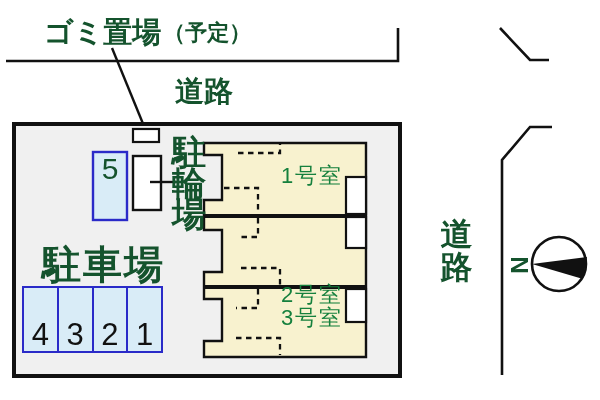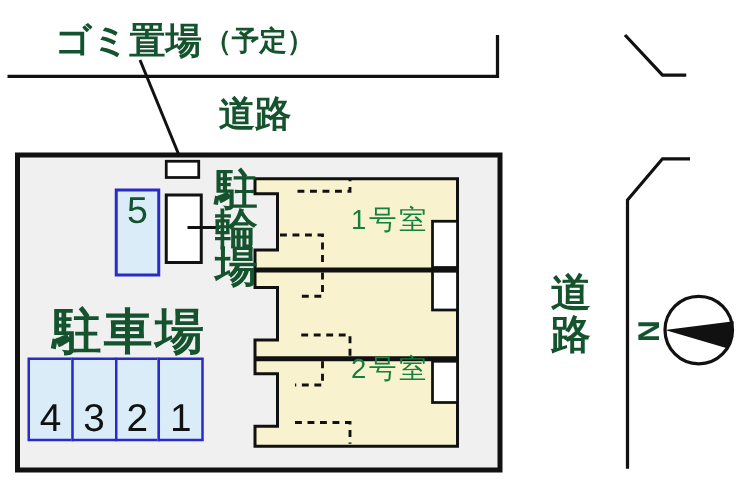"3号室" div.room { html: none -> <div>3号室</div> }
